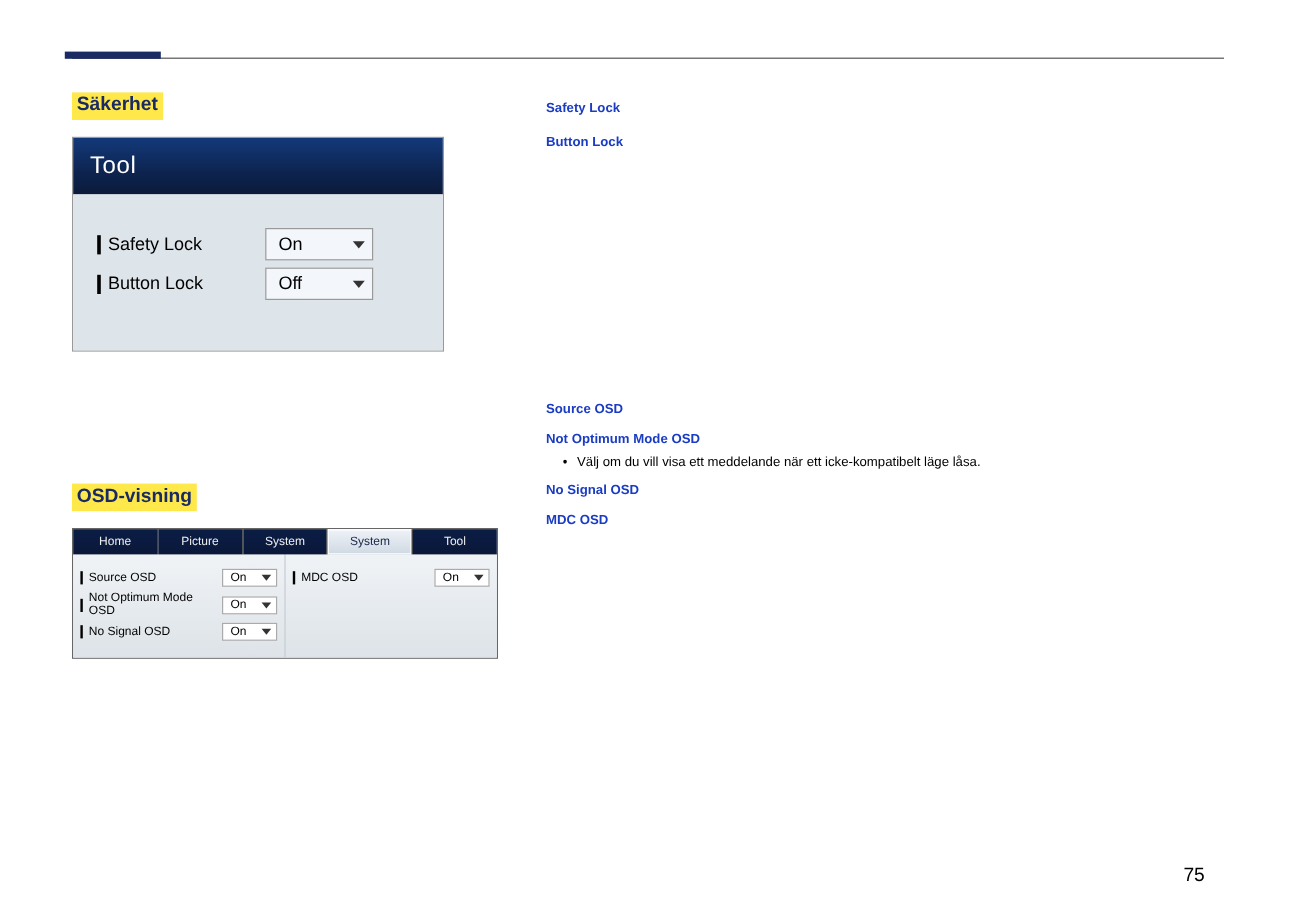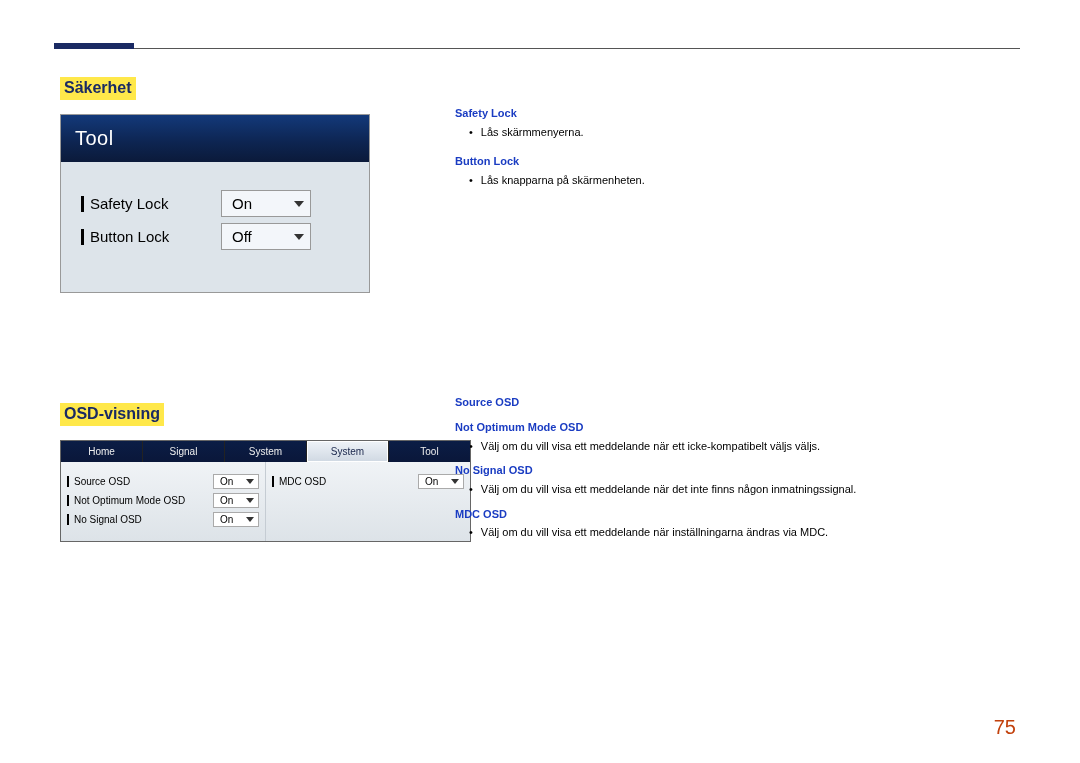"Säkerhet" .columns { align-items: flex-end -> none }
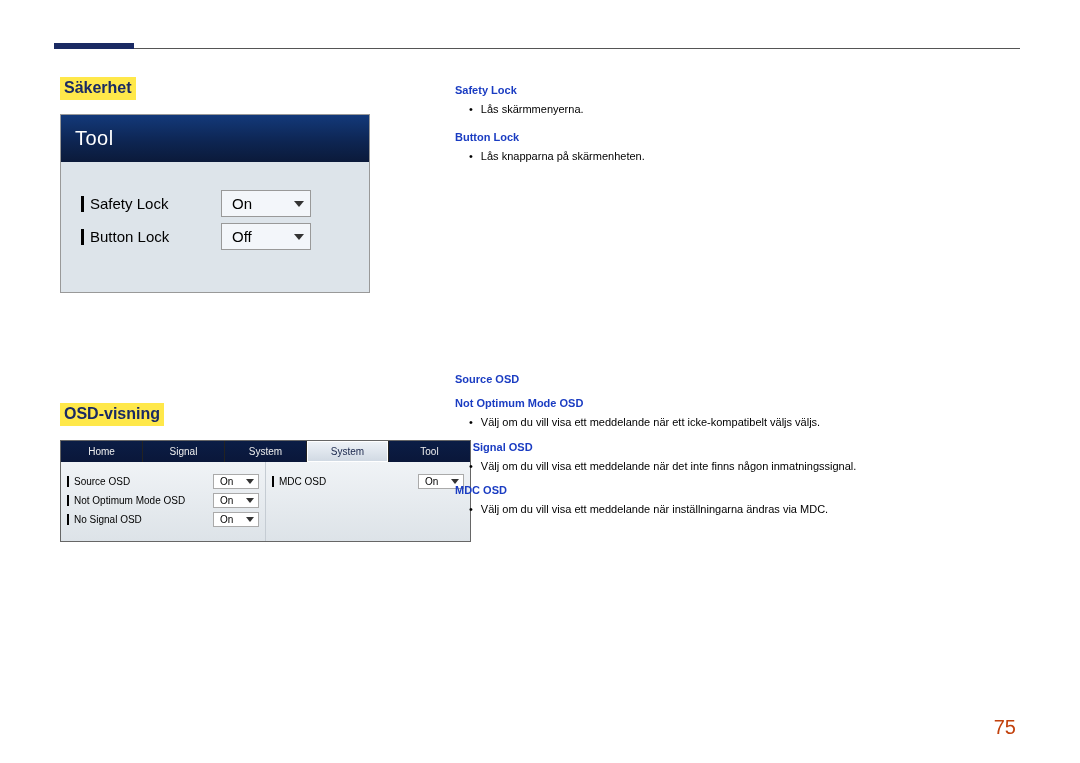"Lås skärmmenyerna." ul.plain { html: <ul> <li>Lås skärmmenyerna.</li> </ul> -> none }
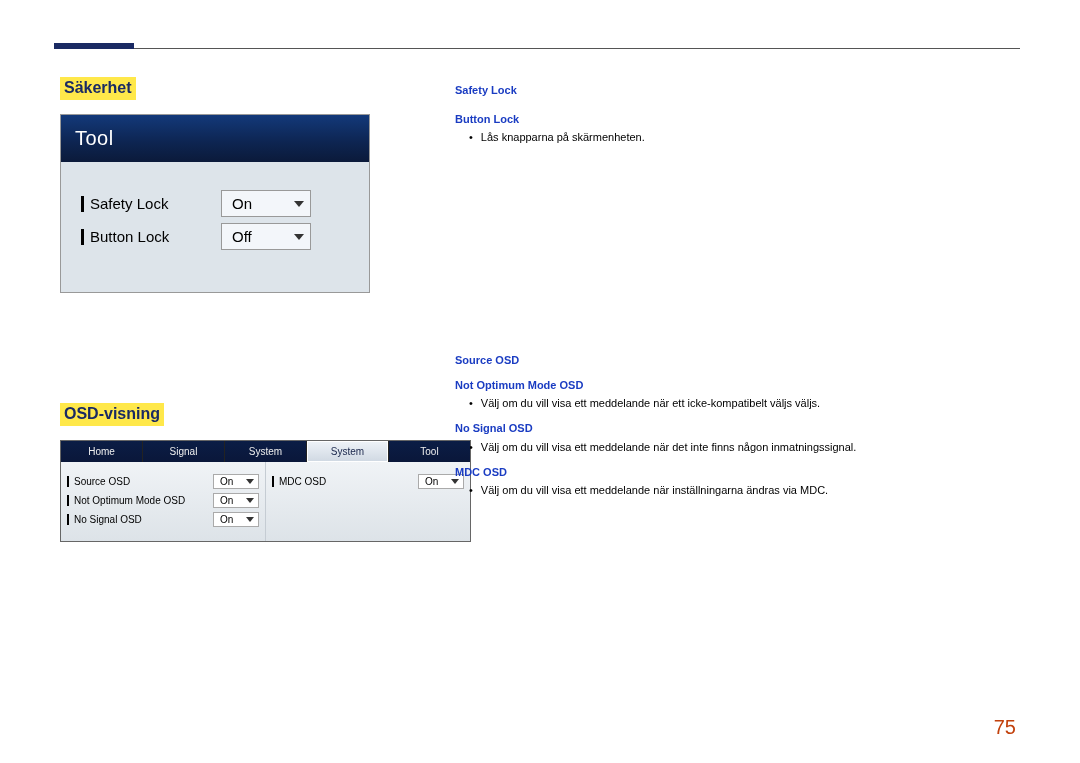"Lås knapparna på skärmenheten." ul.plain { html: <ul> <li>Lås knapparna på skärmenheten.</li> </ul> -> none }
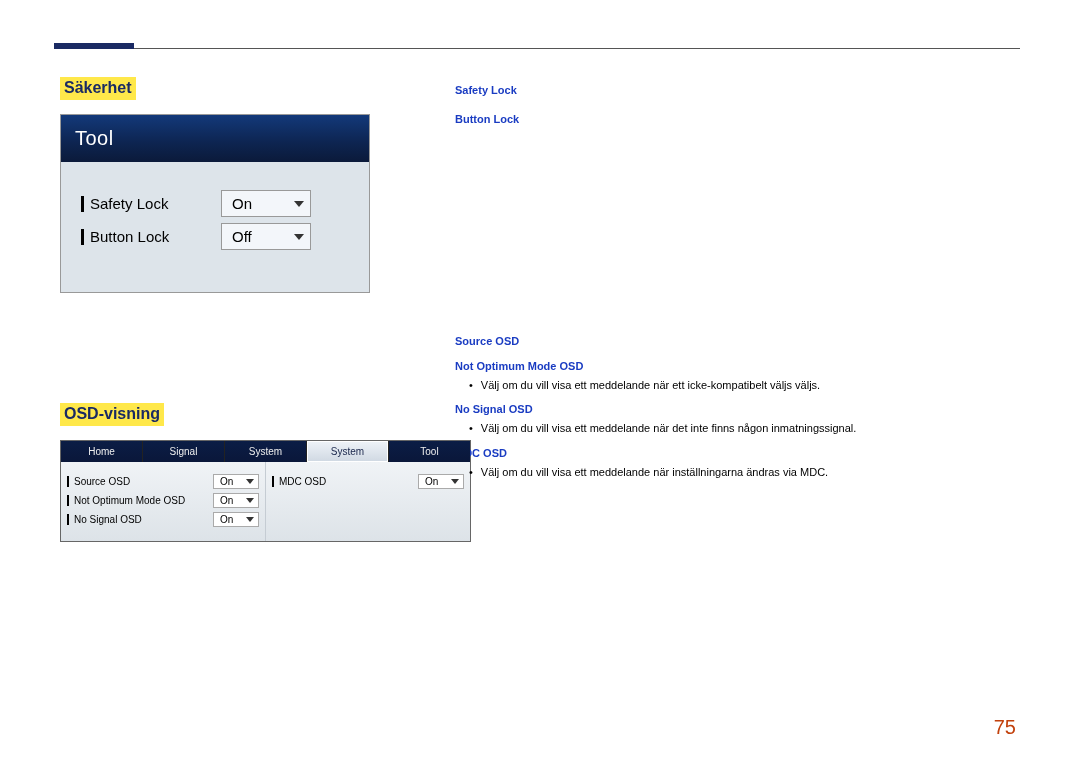"Välj om du vill visa ett meddelande när ett" li { text: väljs väljs -> läge låsa }
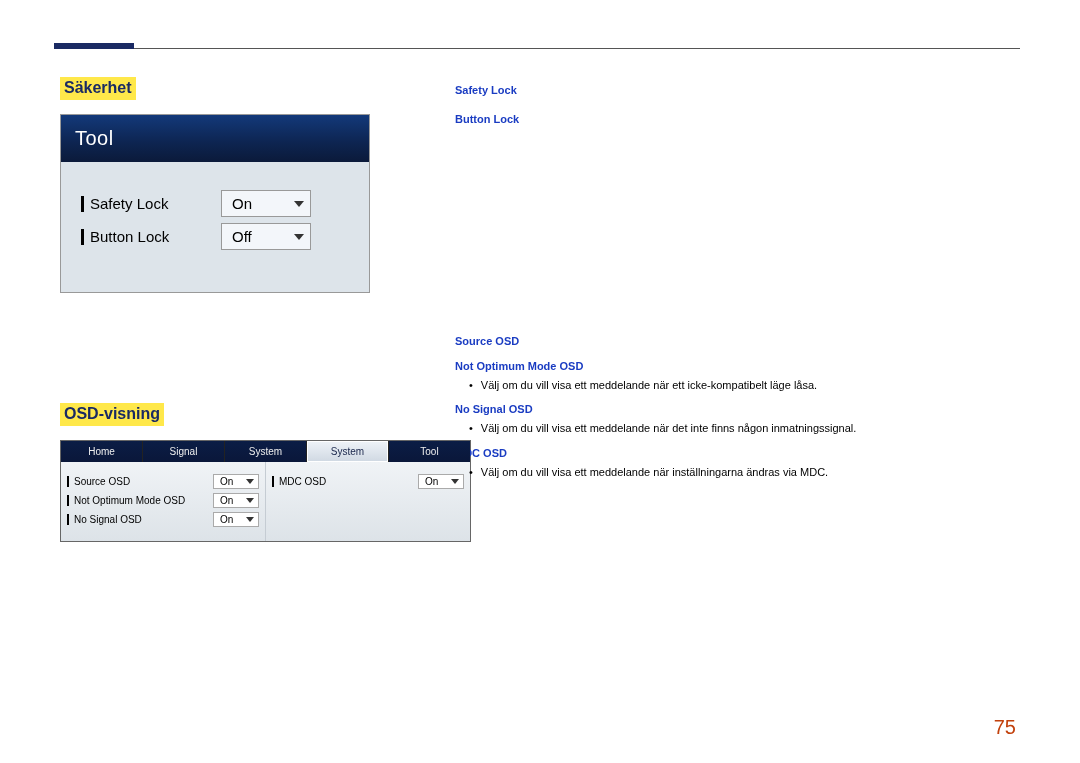"Välj om du vill visa ett meddelande när det" ul.plain { html: <ul> <li>Välj om du vill visa ett meddelande när det inte finns någon inmatningssignal.</li> </ul> -> none }
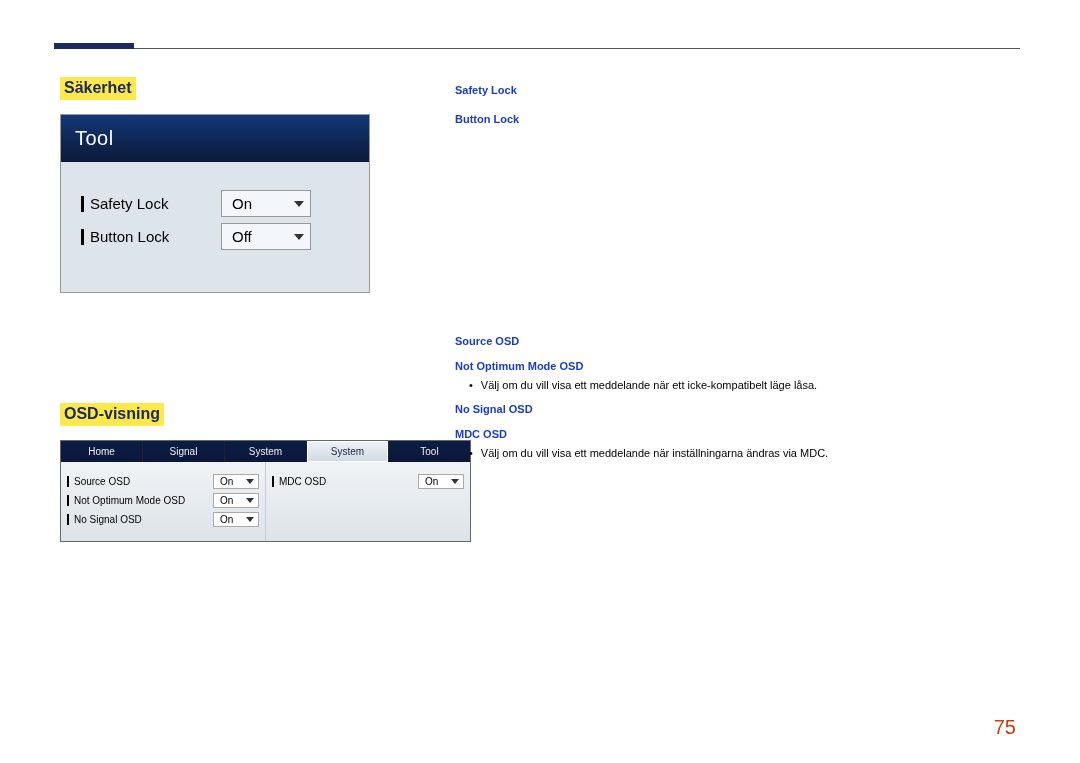"Home" .osd-box { width: 411px -> 355px }
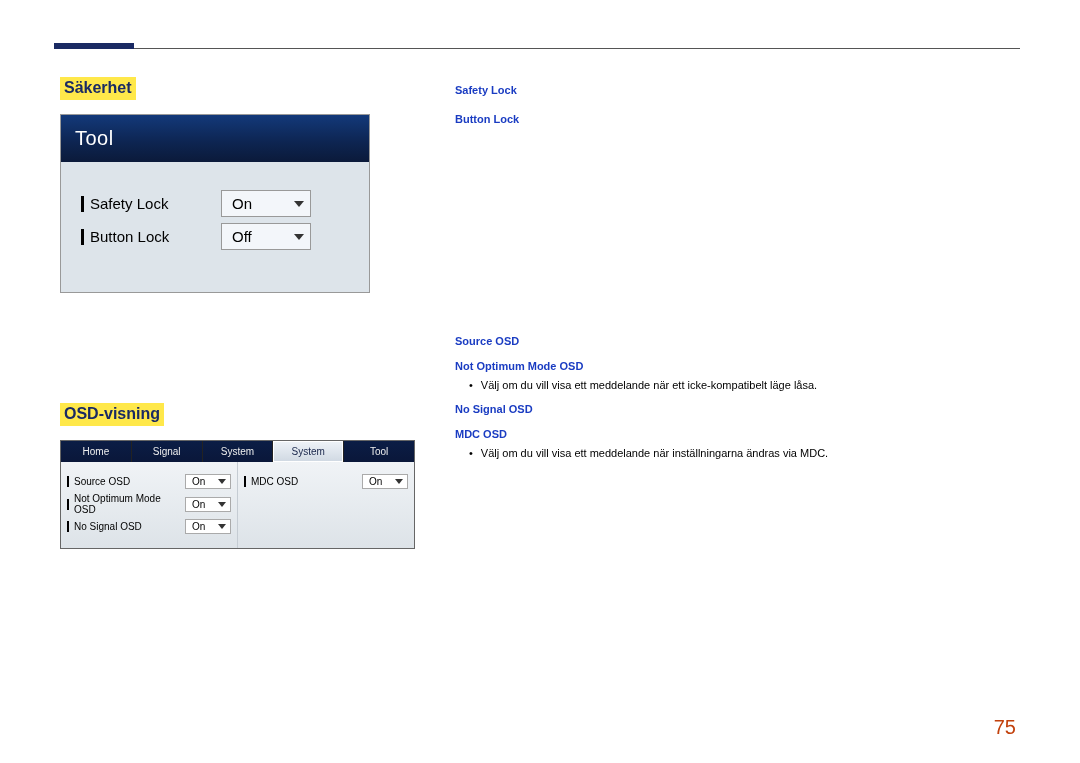"Signal" div.osd-tab { text: Signal -> Picture }
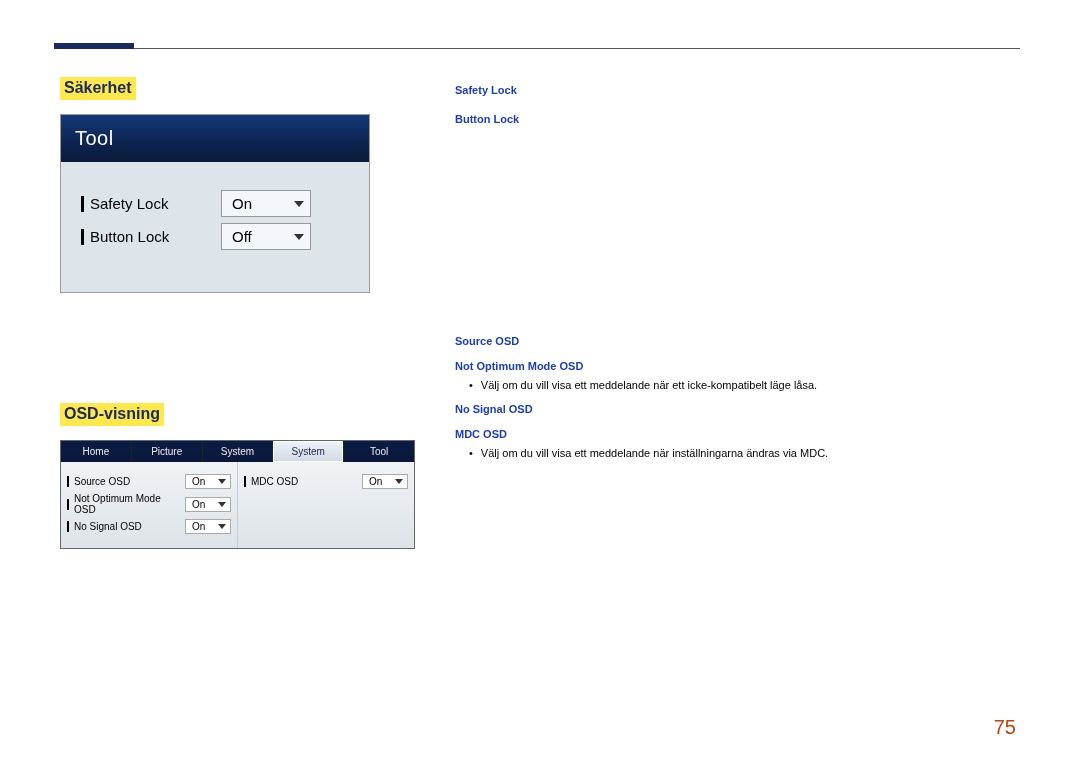"Välj om du vill visa ett meddelande när inställningarna" ul.plain { html: <ul> <li>Välj om du vill visa ett meddelande när inställningarna ändras via MDC.</li> </ul> -> none }
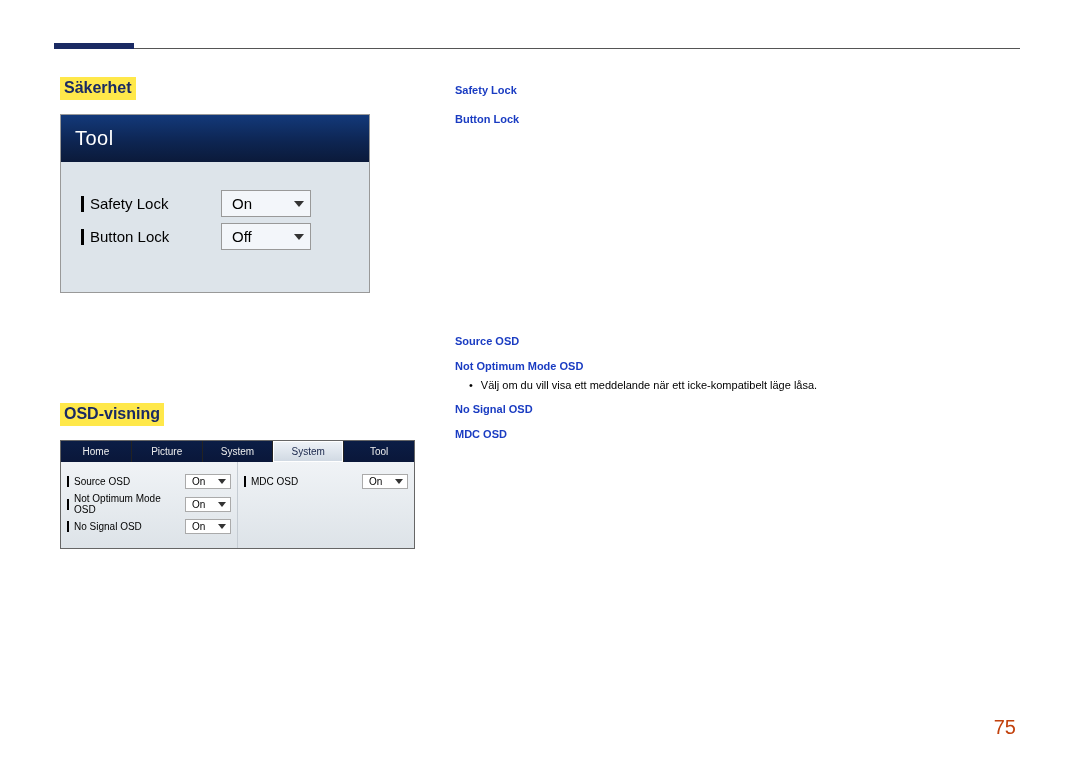"75" .page-number { color: #c2410c -> #000000; font-size: 20px -> 16px; right: 64px -> 76px }
